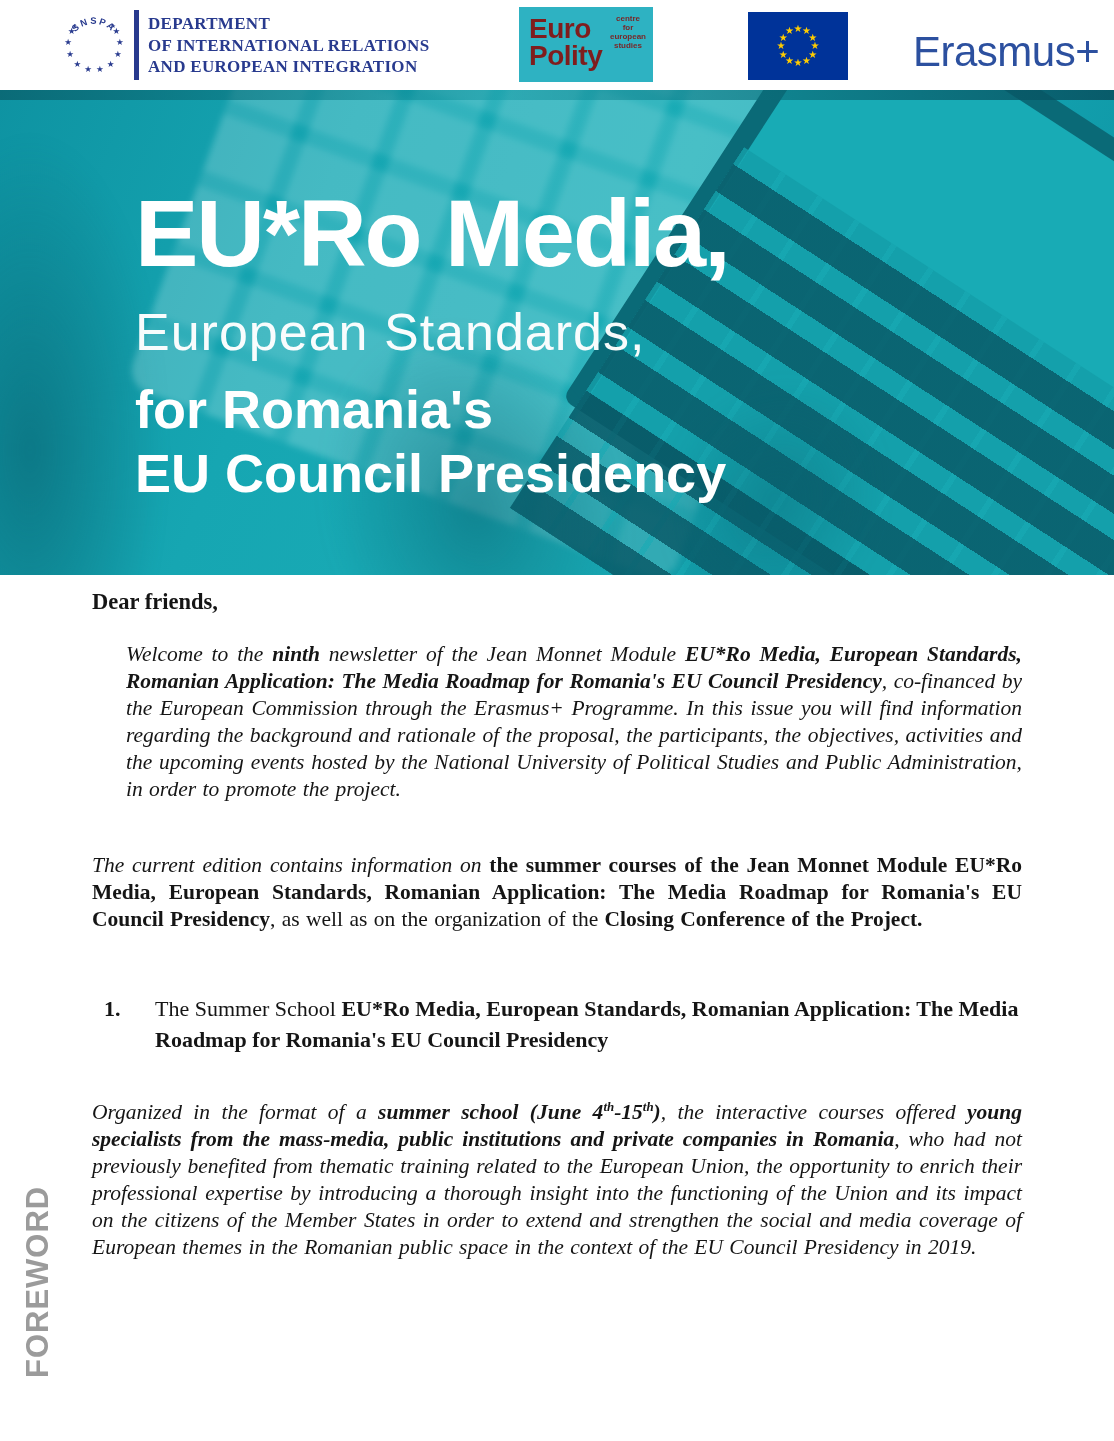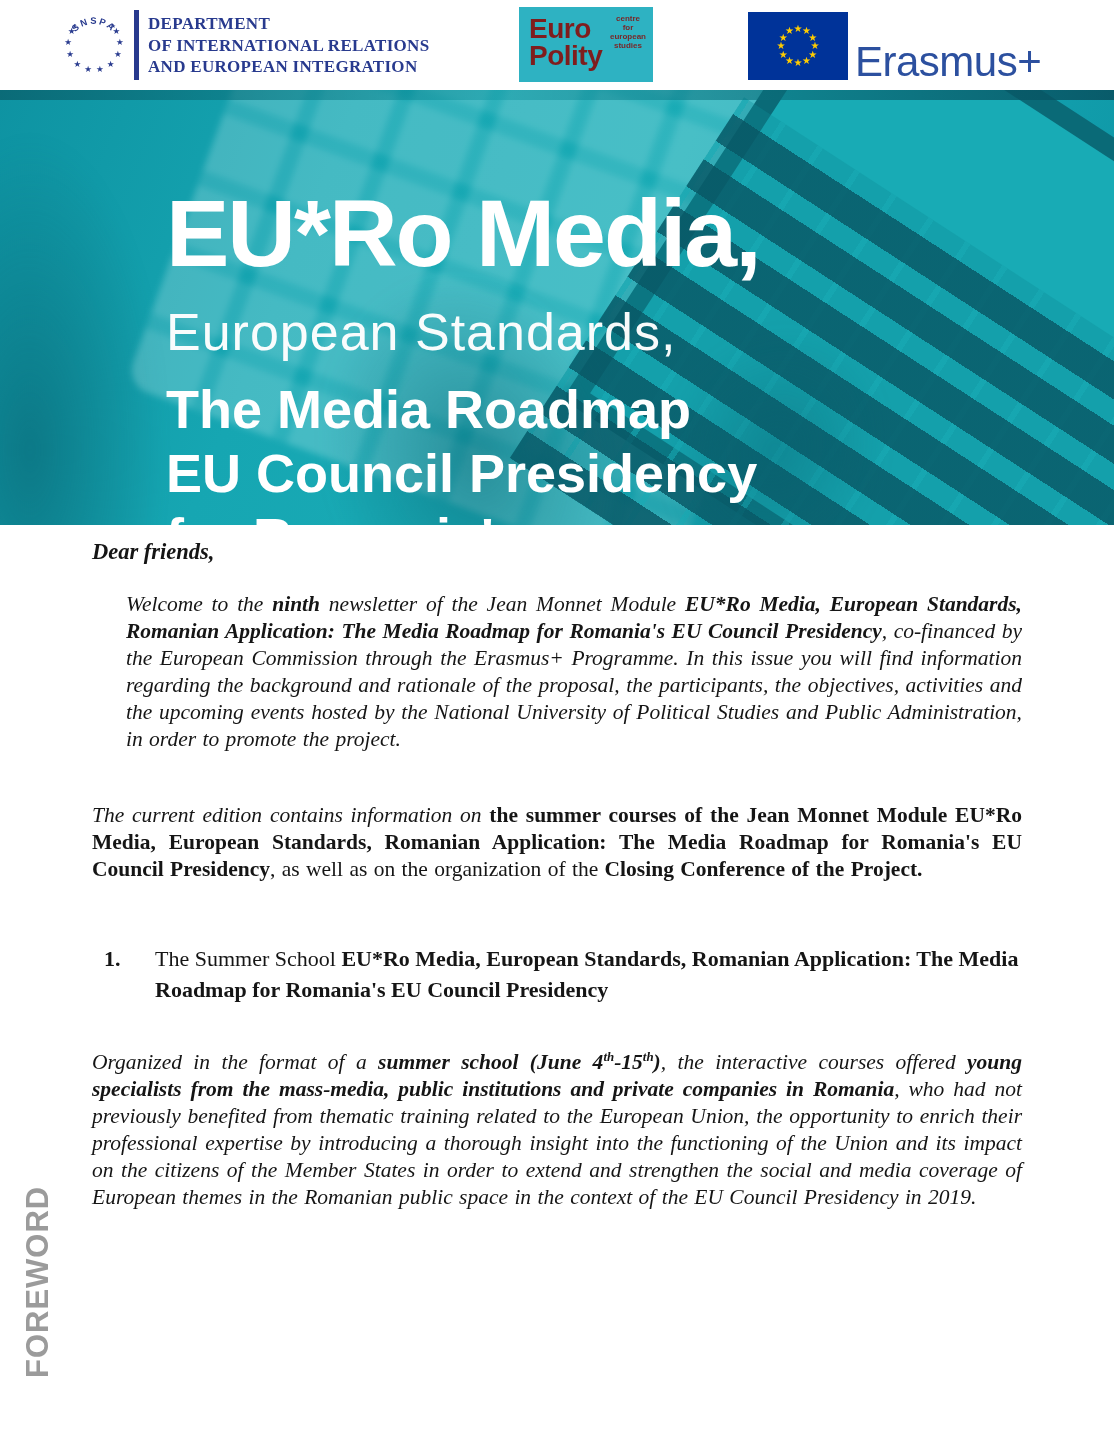"Erasmus+" .erasmus-label { left: 855px -> 913px; margin-top: 10px -> none }
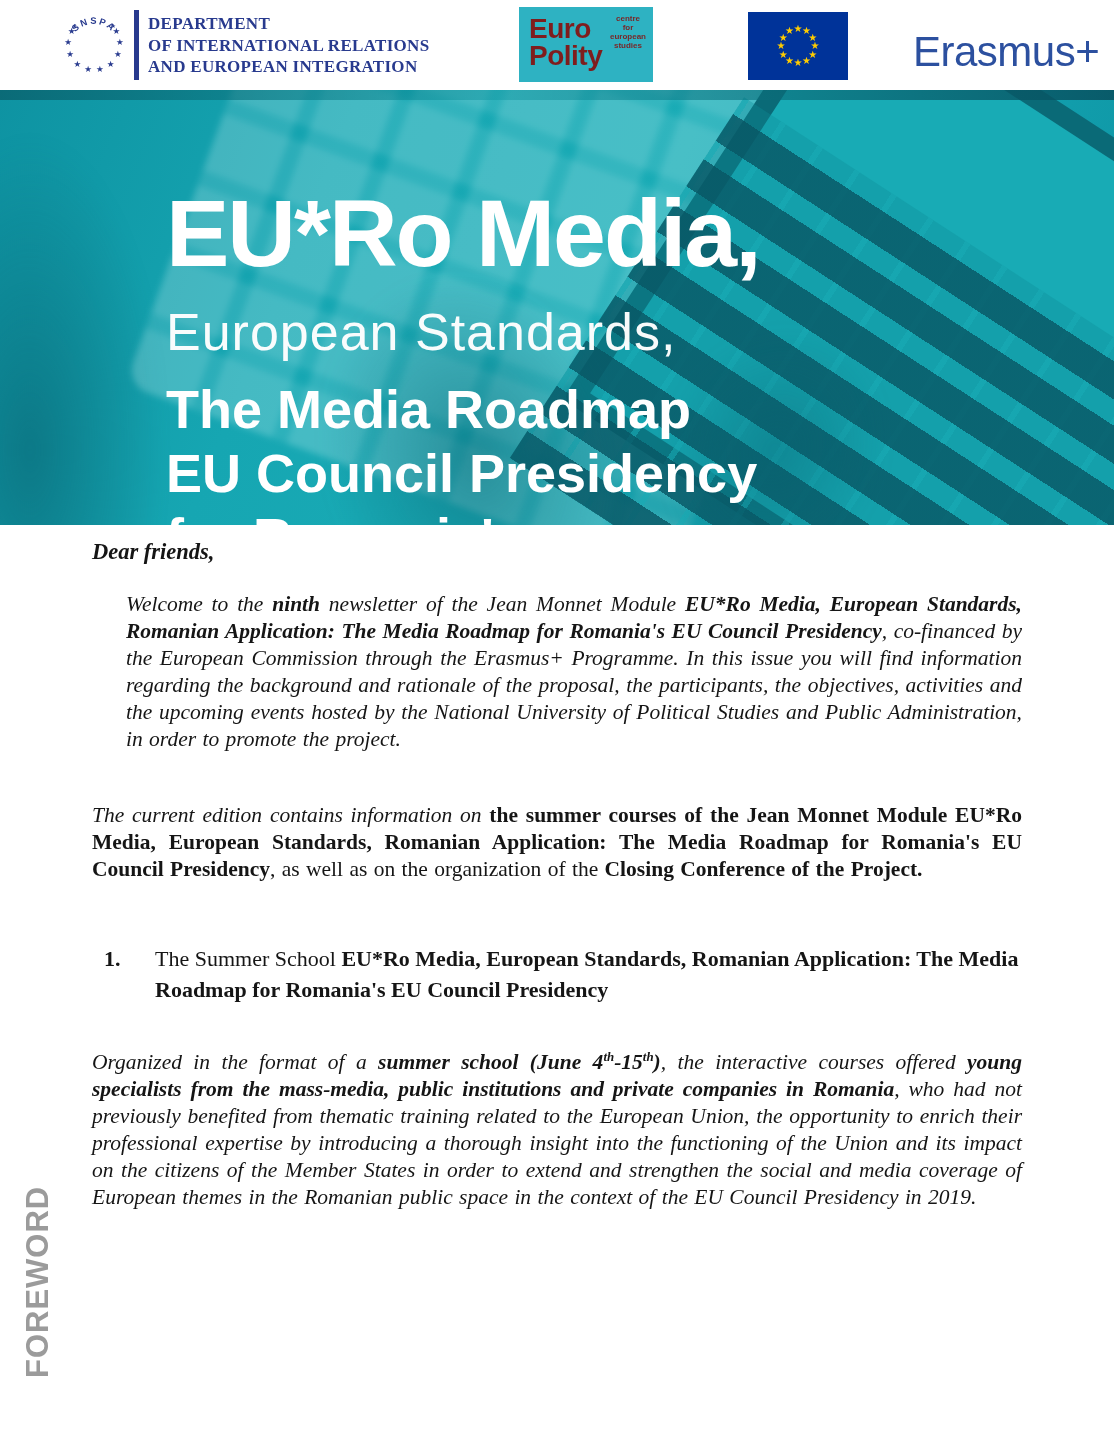"EU*Ro Media," .hero { height: 435px -> 485px; padding-left: 31px -> none }
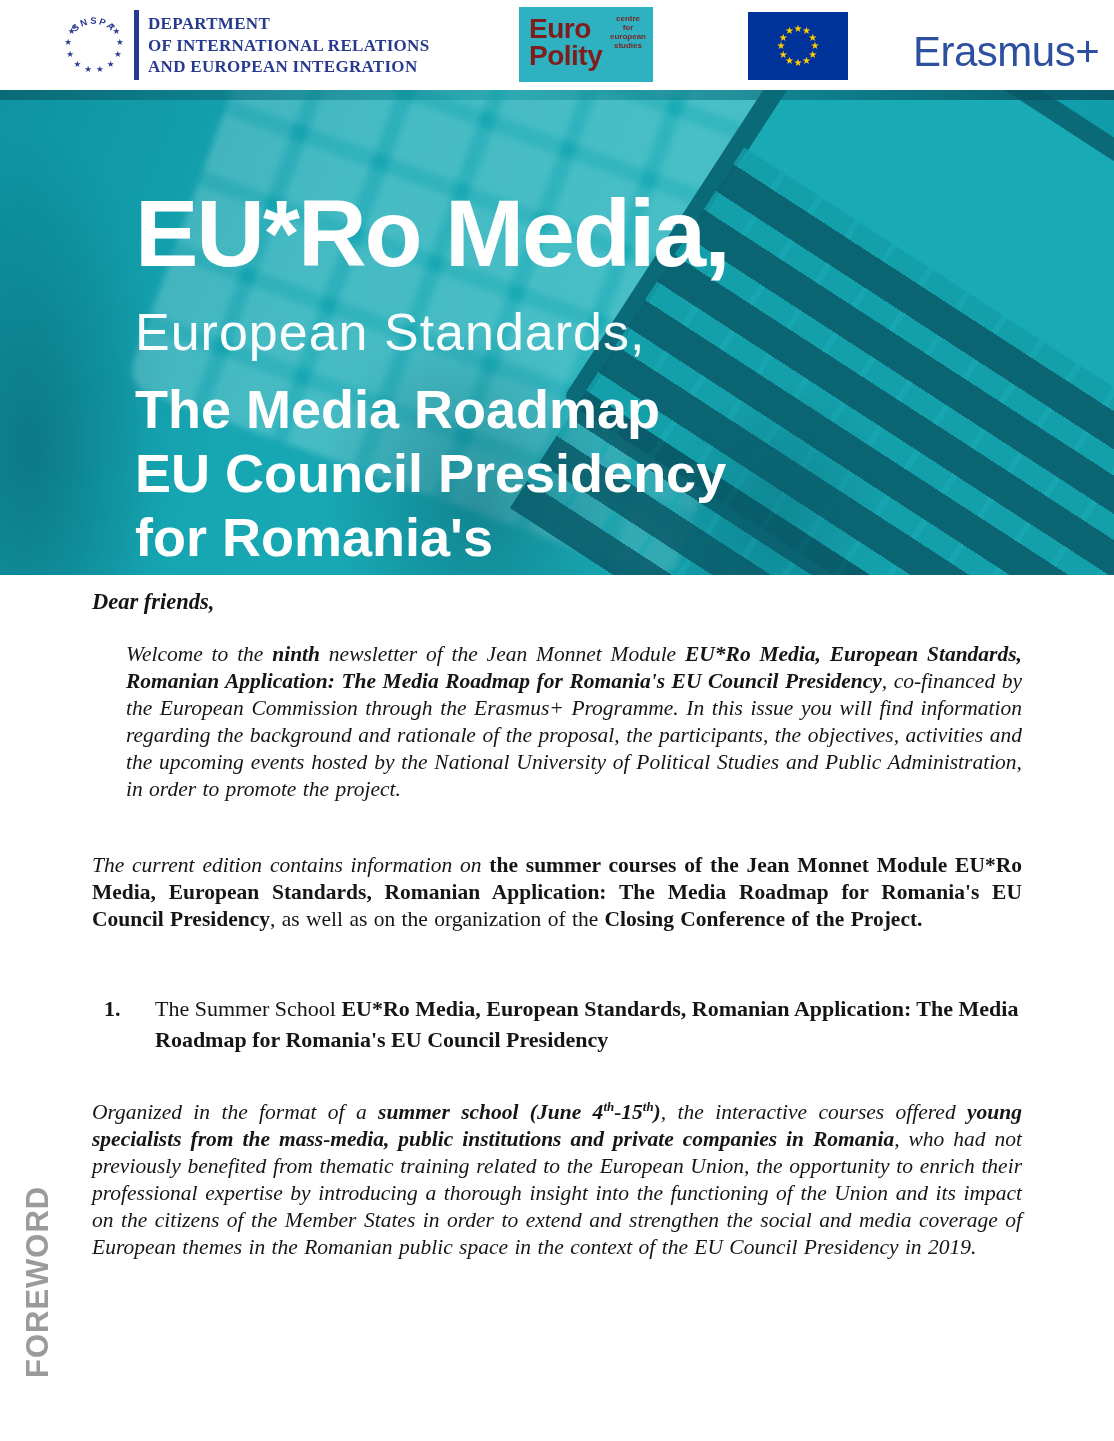"The Media Roadmap" div.ht-bold { html: <div>The Media Roadmap</div> -> none }
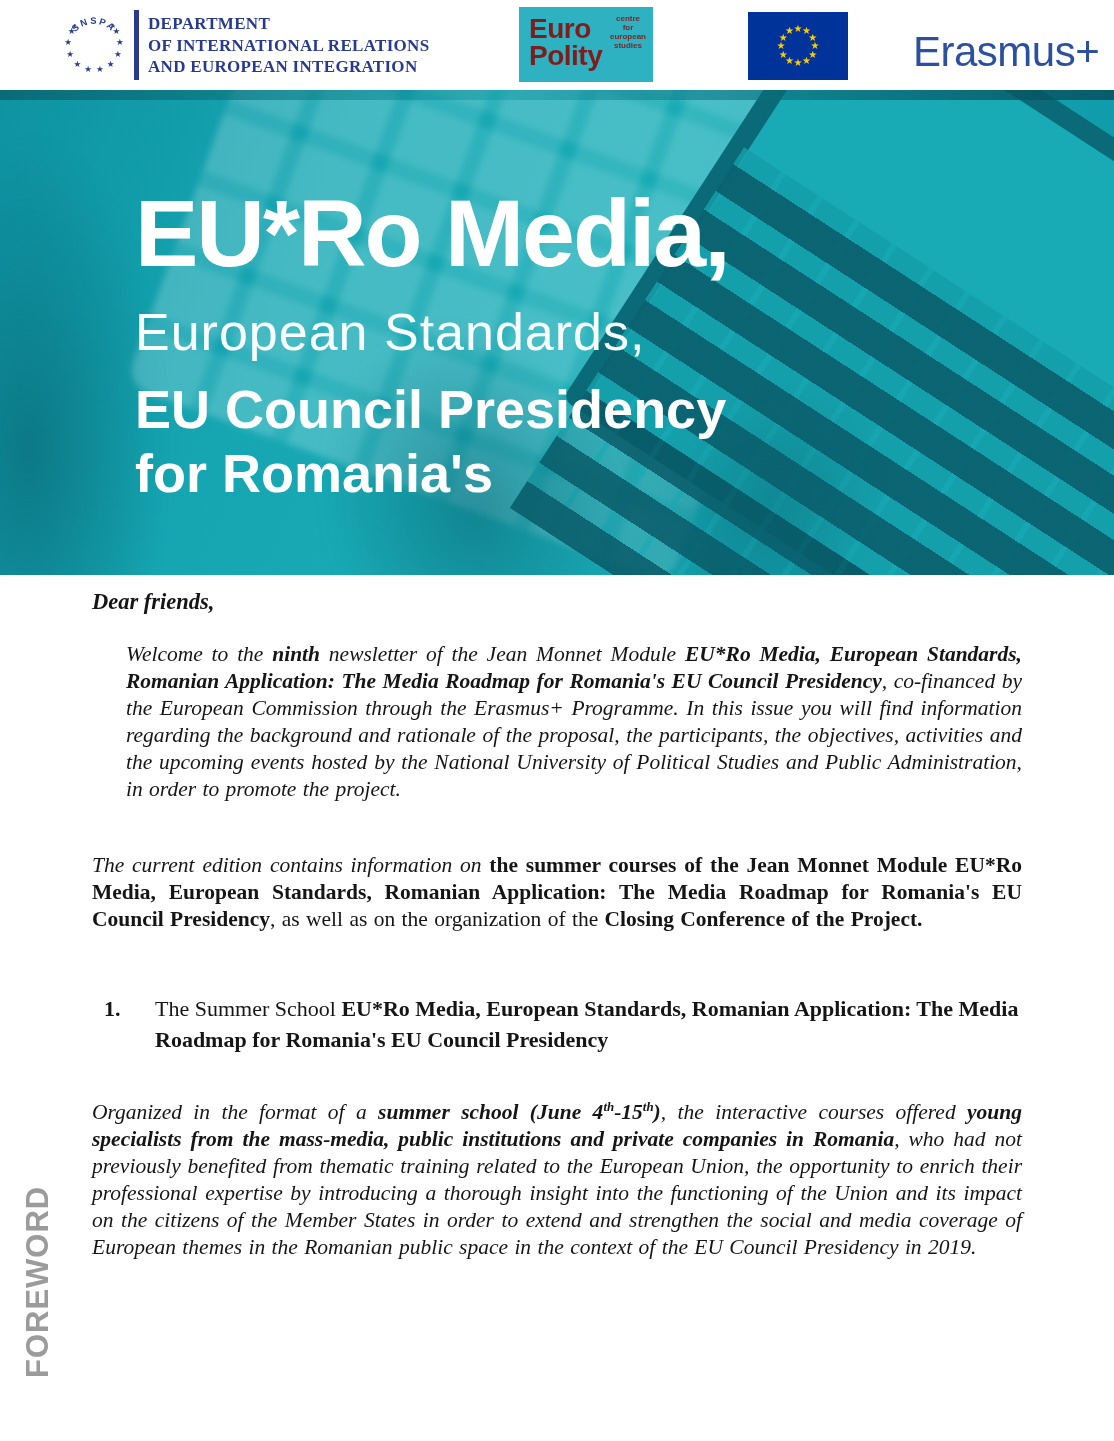"EU Council Presidency" div.ht-bold { order: before "for Romania's" -> after "for Romania's" }
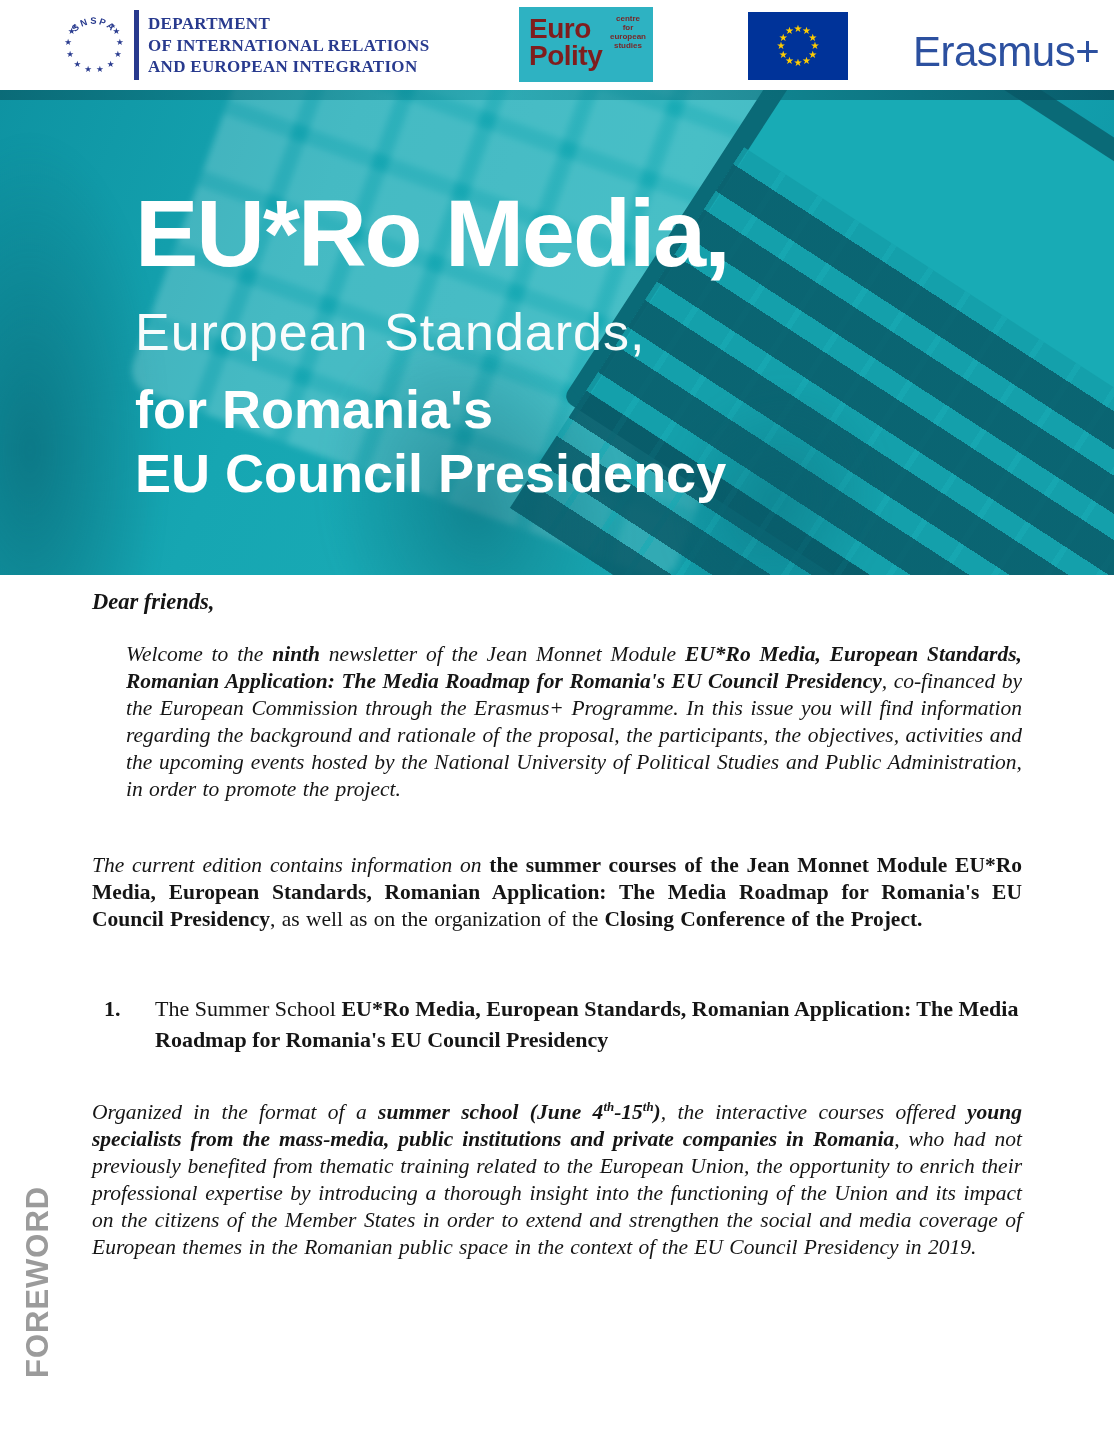"Dear friends," .salutation { font-style: italic -> none }
